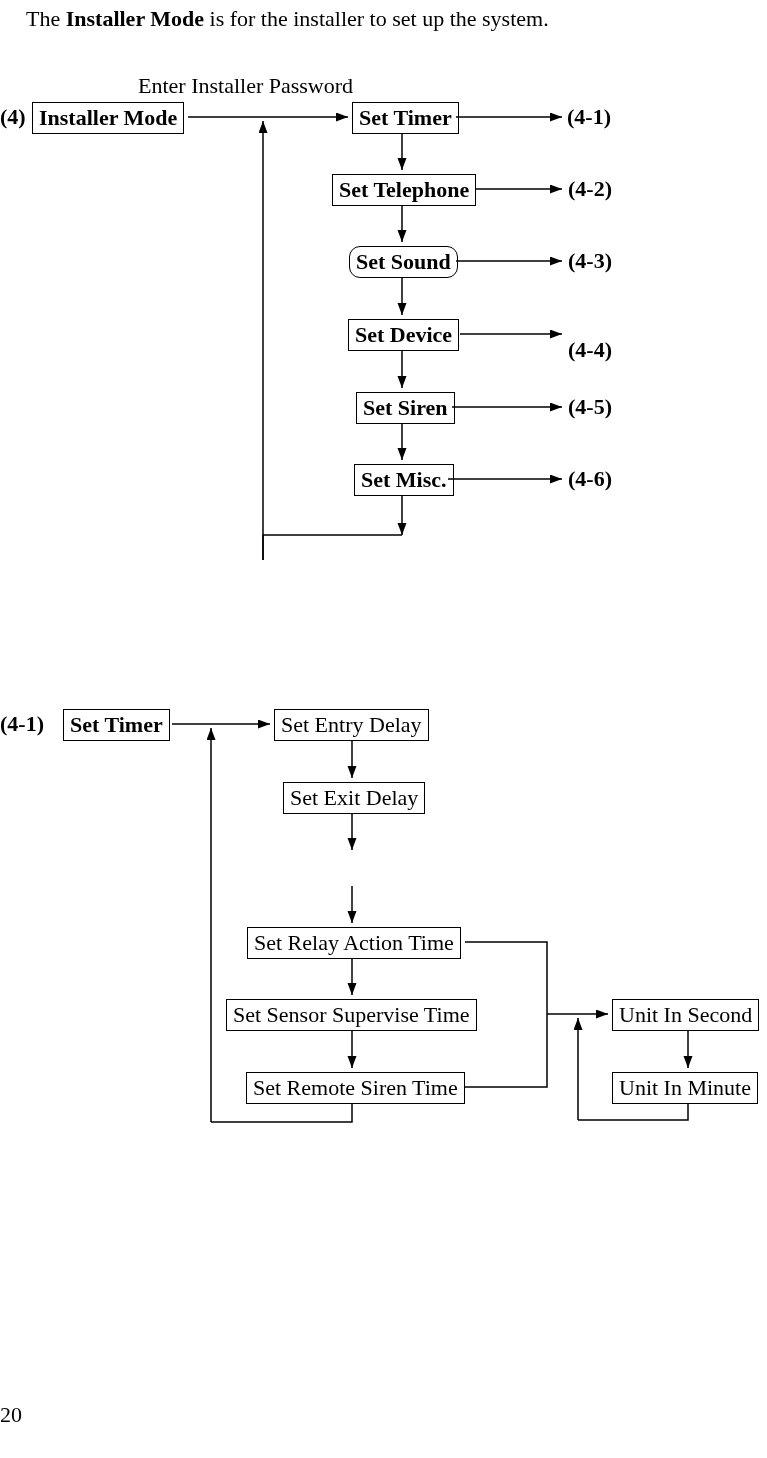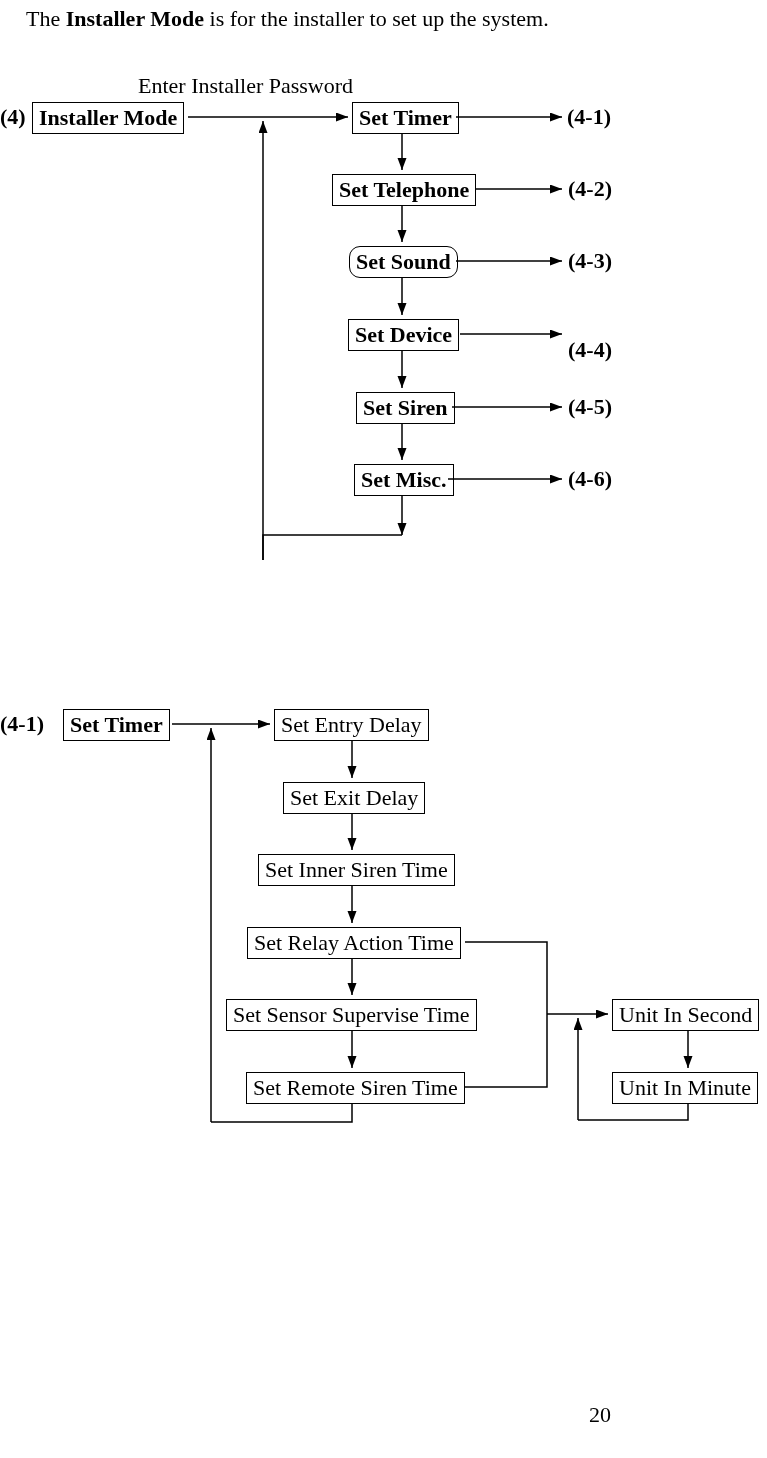"The Installer Mode is for" .page { padding-left: none -> 48px }
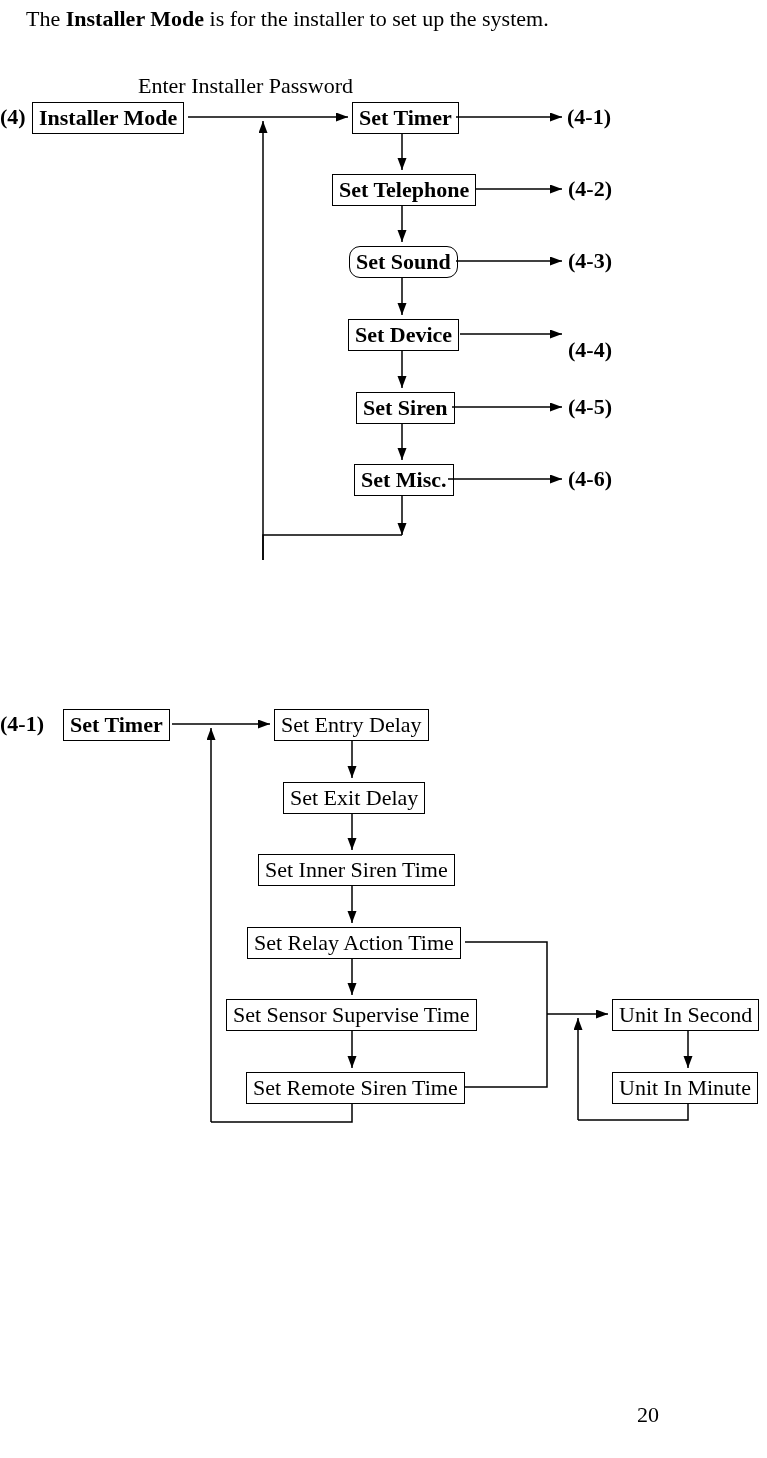"Set Inner Siren Time" div.box { html: <div> <span>Set Inner Siren Time</span> </div> -> none }
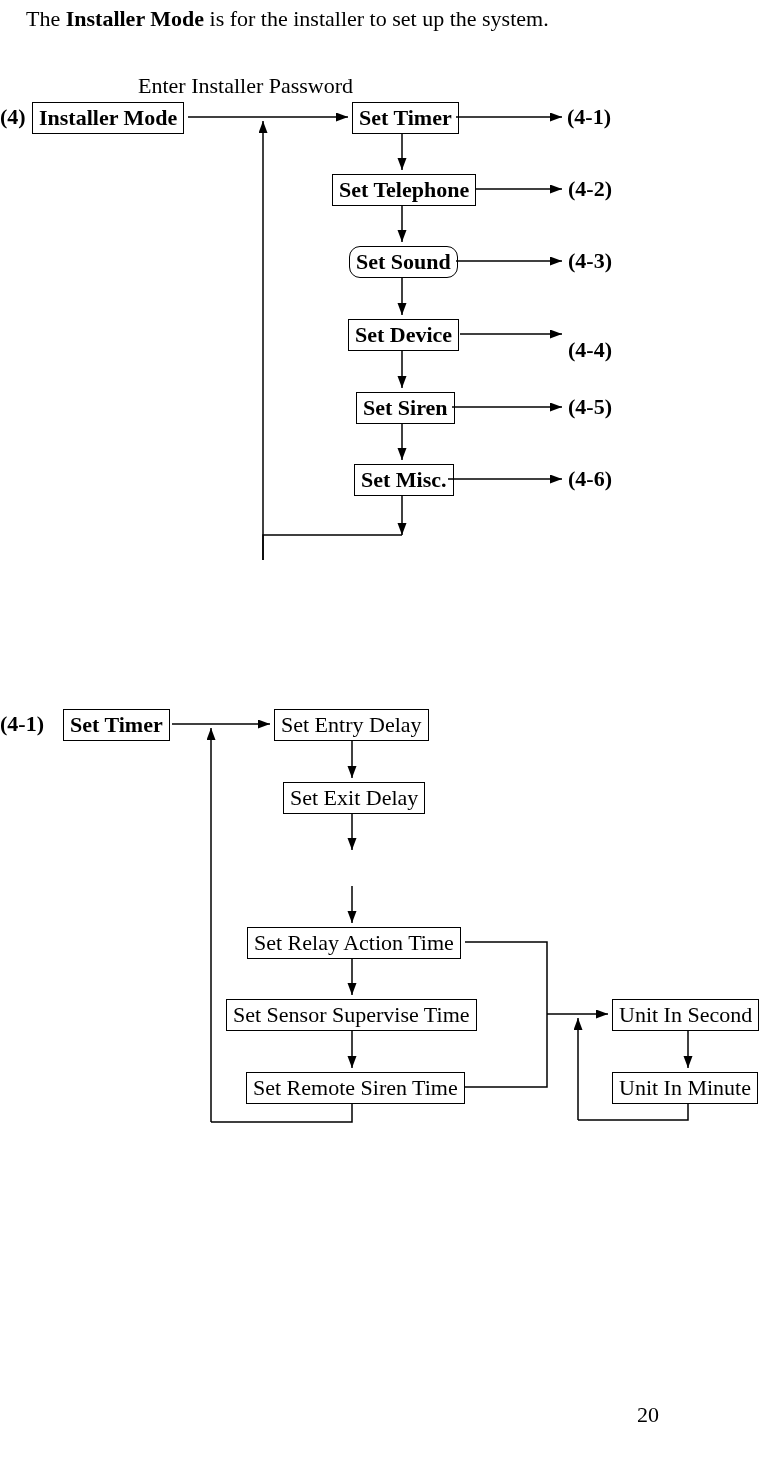"20" .page-num { text-align: right -> left }
